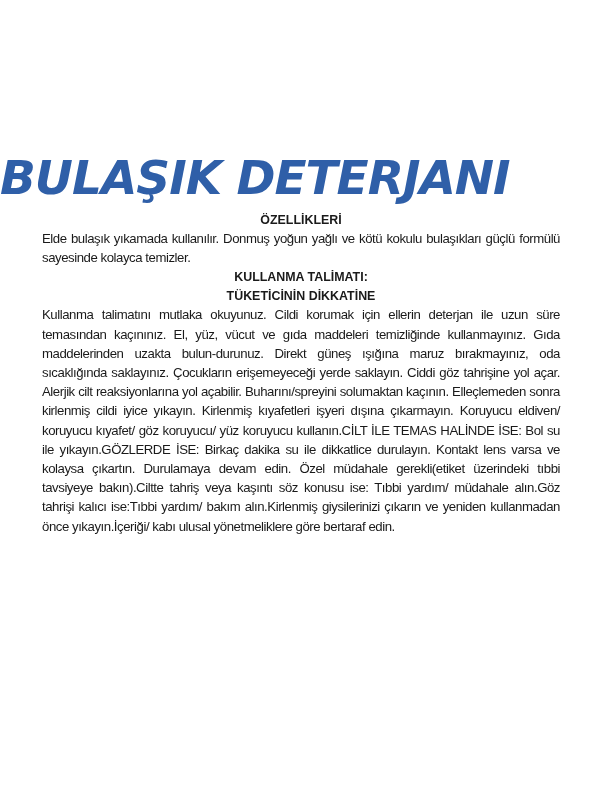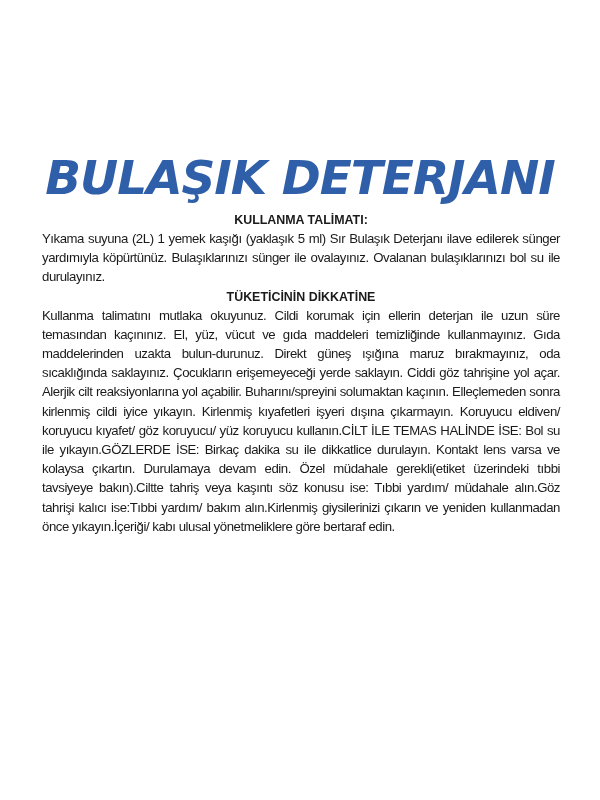"BULAŞIK DETERJANI" .title { text-align: center -> left }
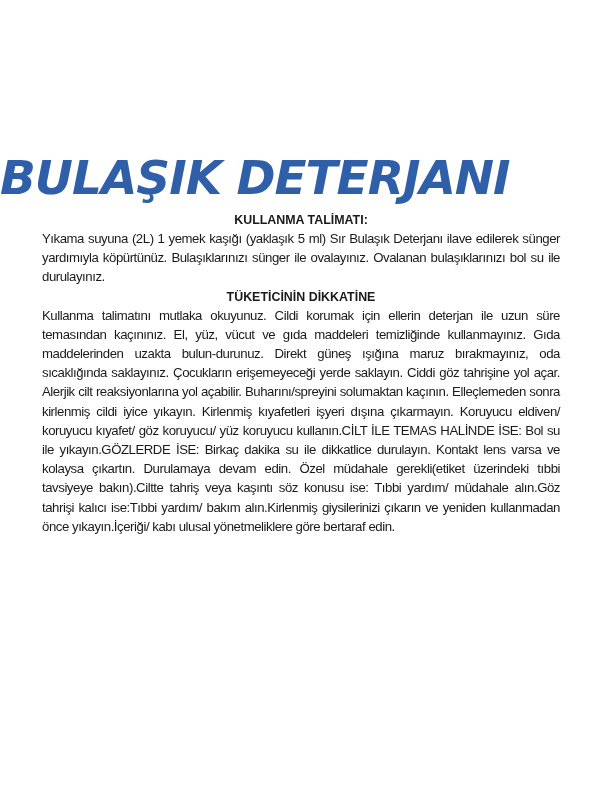"ÖZELLİKLERİ" section { html: none -> <section> <h2>ÖZELLİKLERİ</h2> <p>Elde bulaşık yıkamada kullanılır. Donmuş yoğun yağlı ve kötü kokulu bulaşıkları güçlü formülü sayesinde kolayca temizler.</p> </section> }
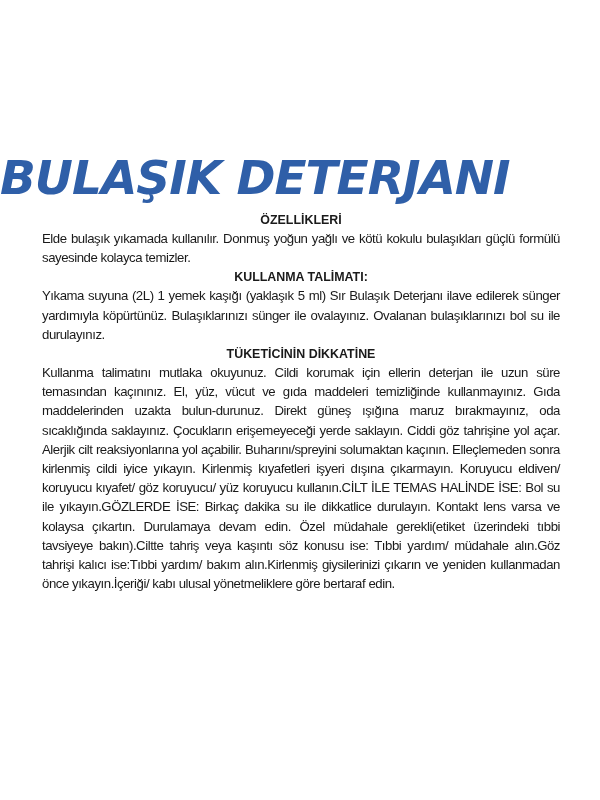"Yıkama suyuna (2L) 1 yemek" p.para { html: <p>Yıkama suyuna (2L) 1 yemek kaşığı (yaklaşık 5 ml) Sır Bulaşık Deterjanı ilave edilerek sünger yardımıyla köpürtünüz. Bulaşıklarınızı sünger ile ovalayınız. Ovalanan bulaşıklarınızı bol su ile durulayınız.</p> -> none }
